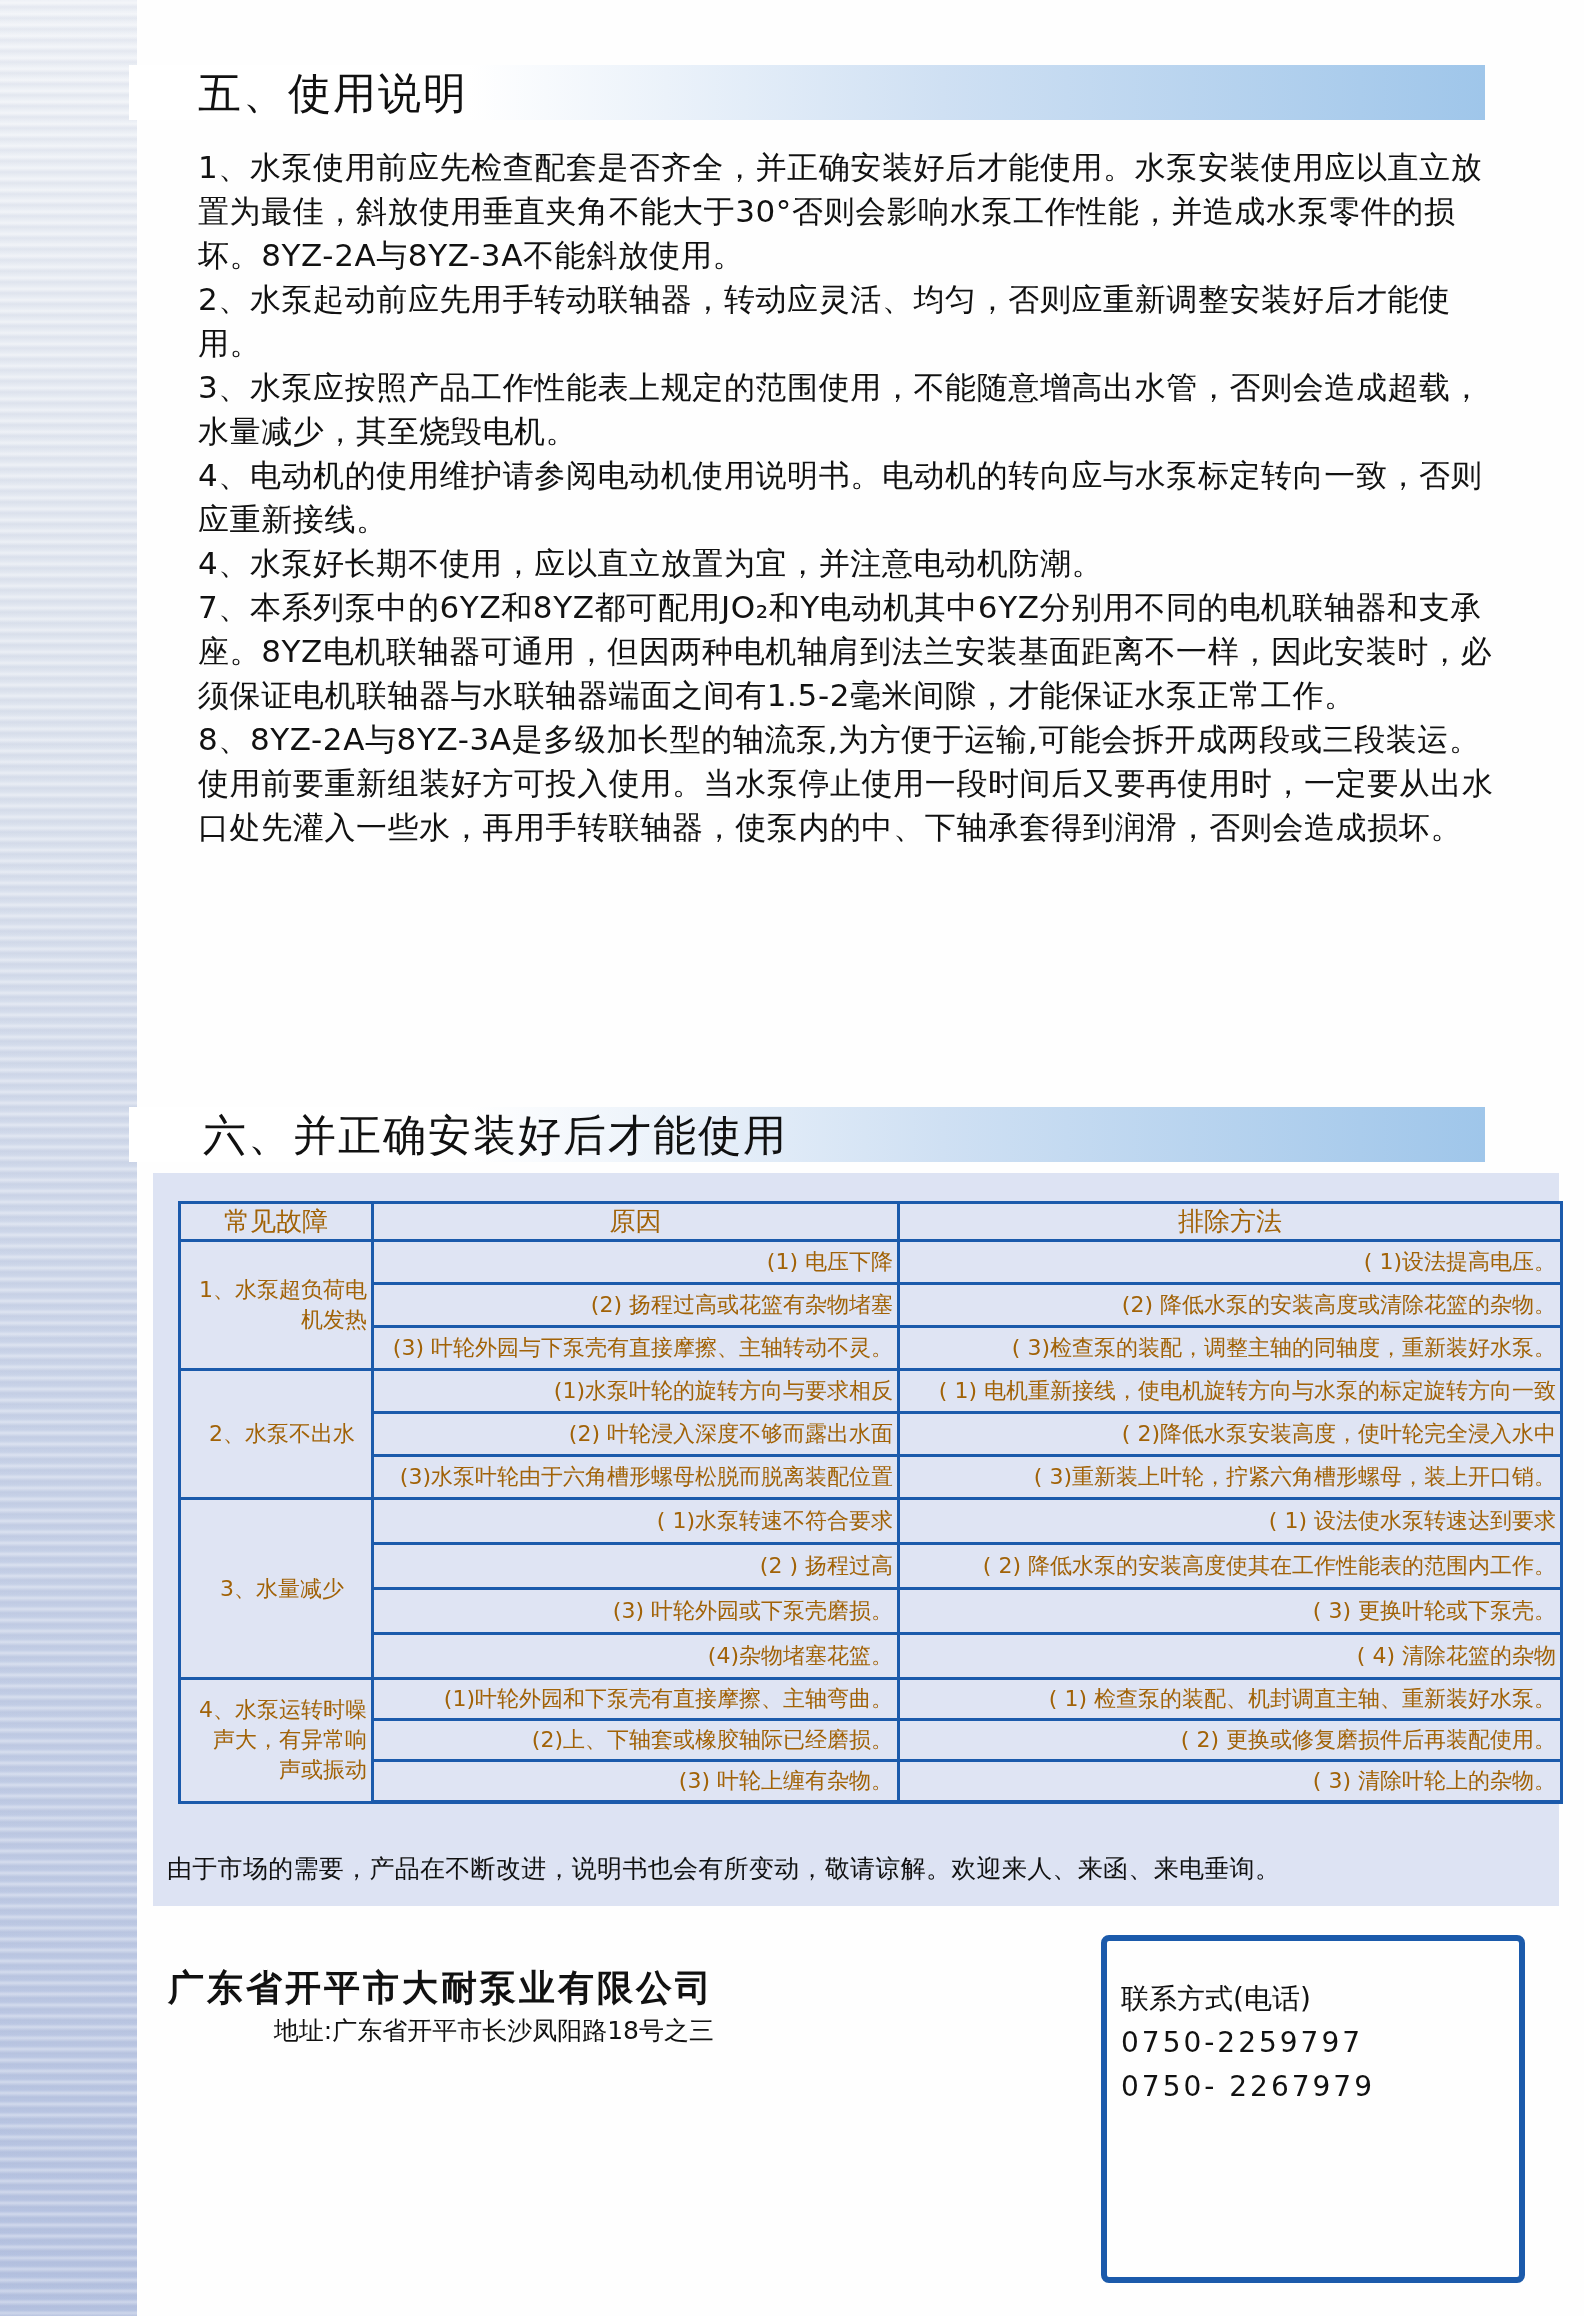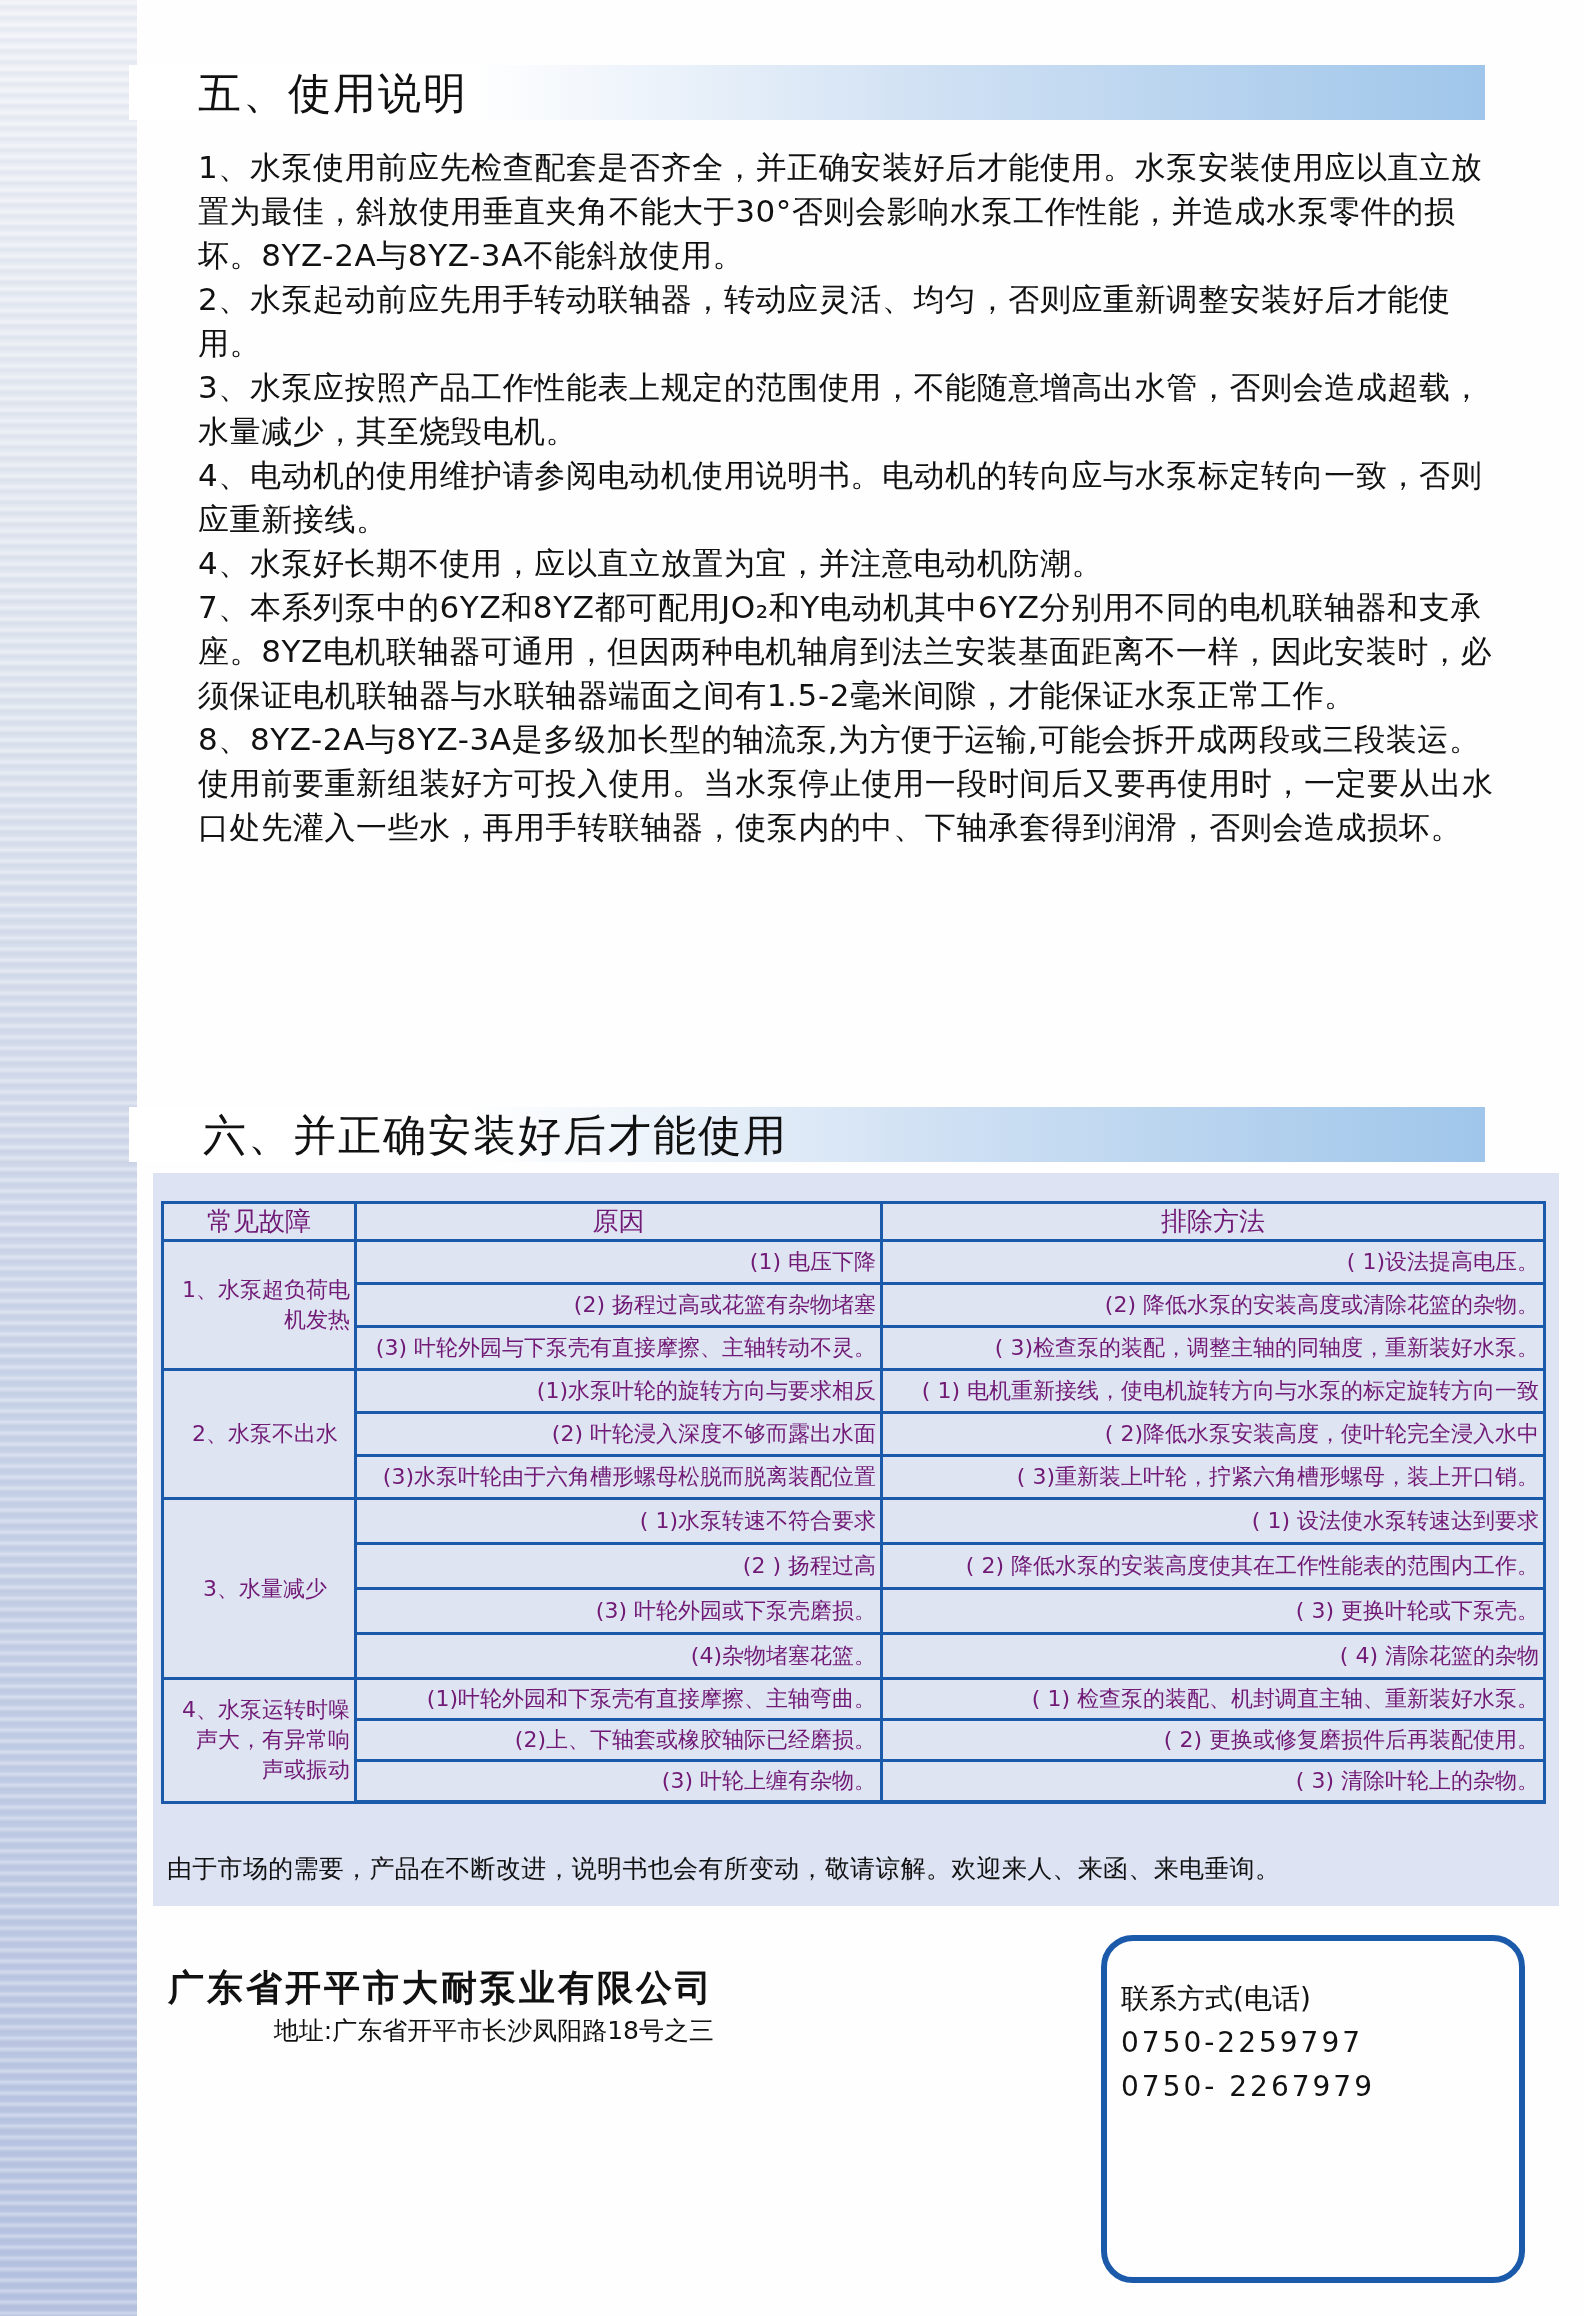"常见故障" table.faults { color: #701a75 -> #a16207; left: 8px -> 25px }
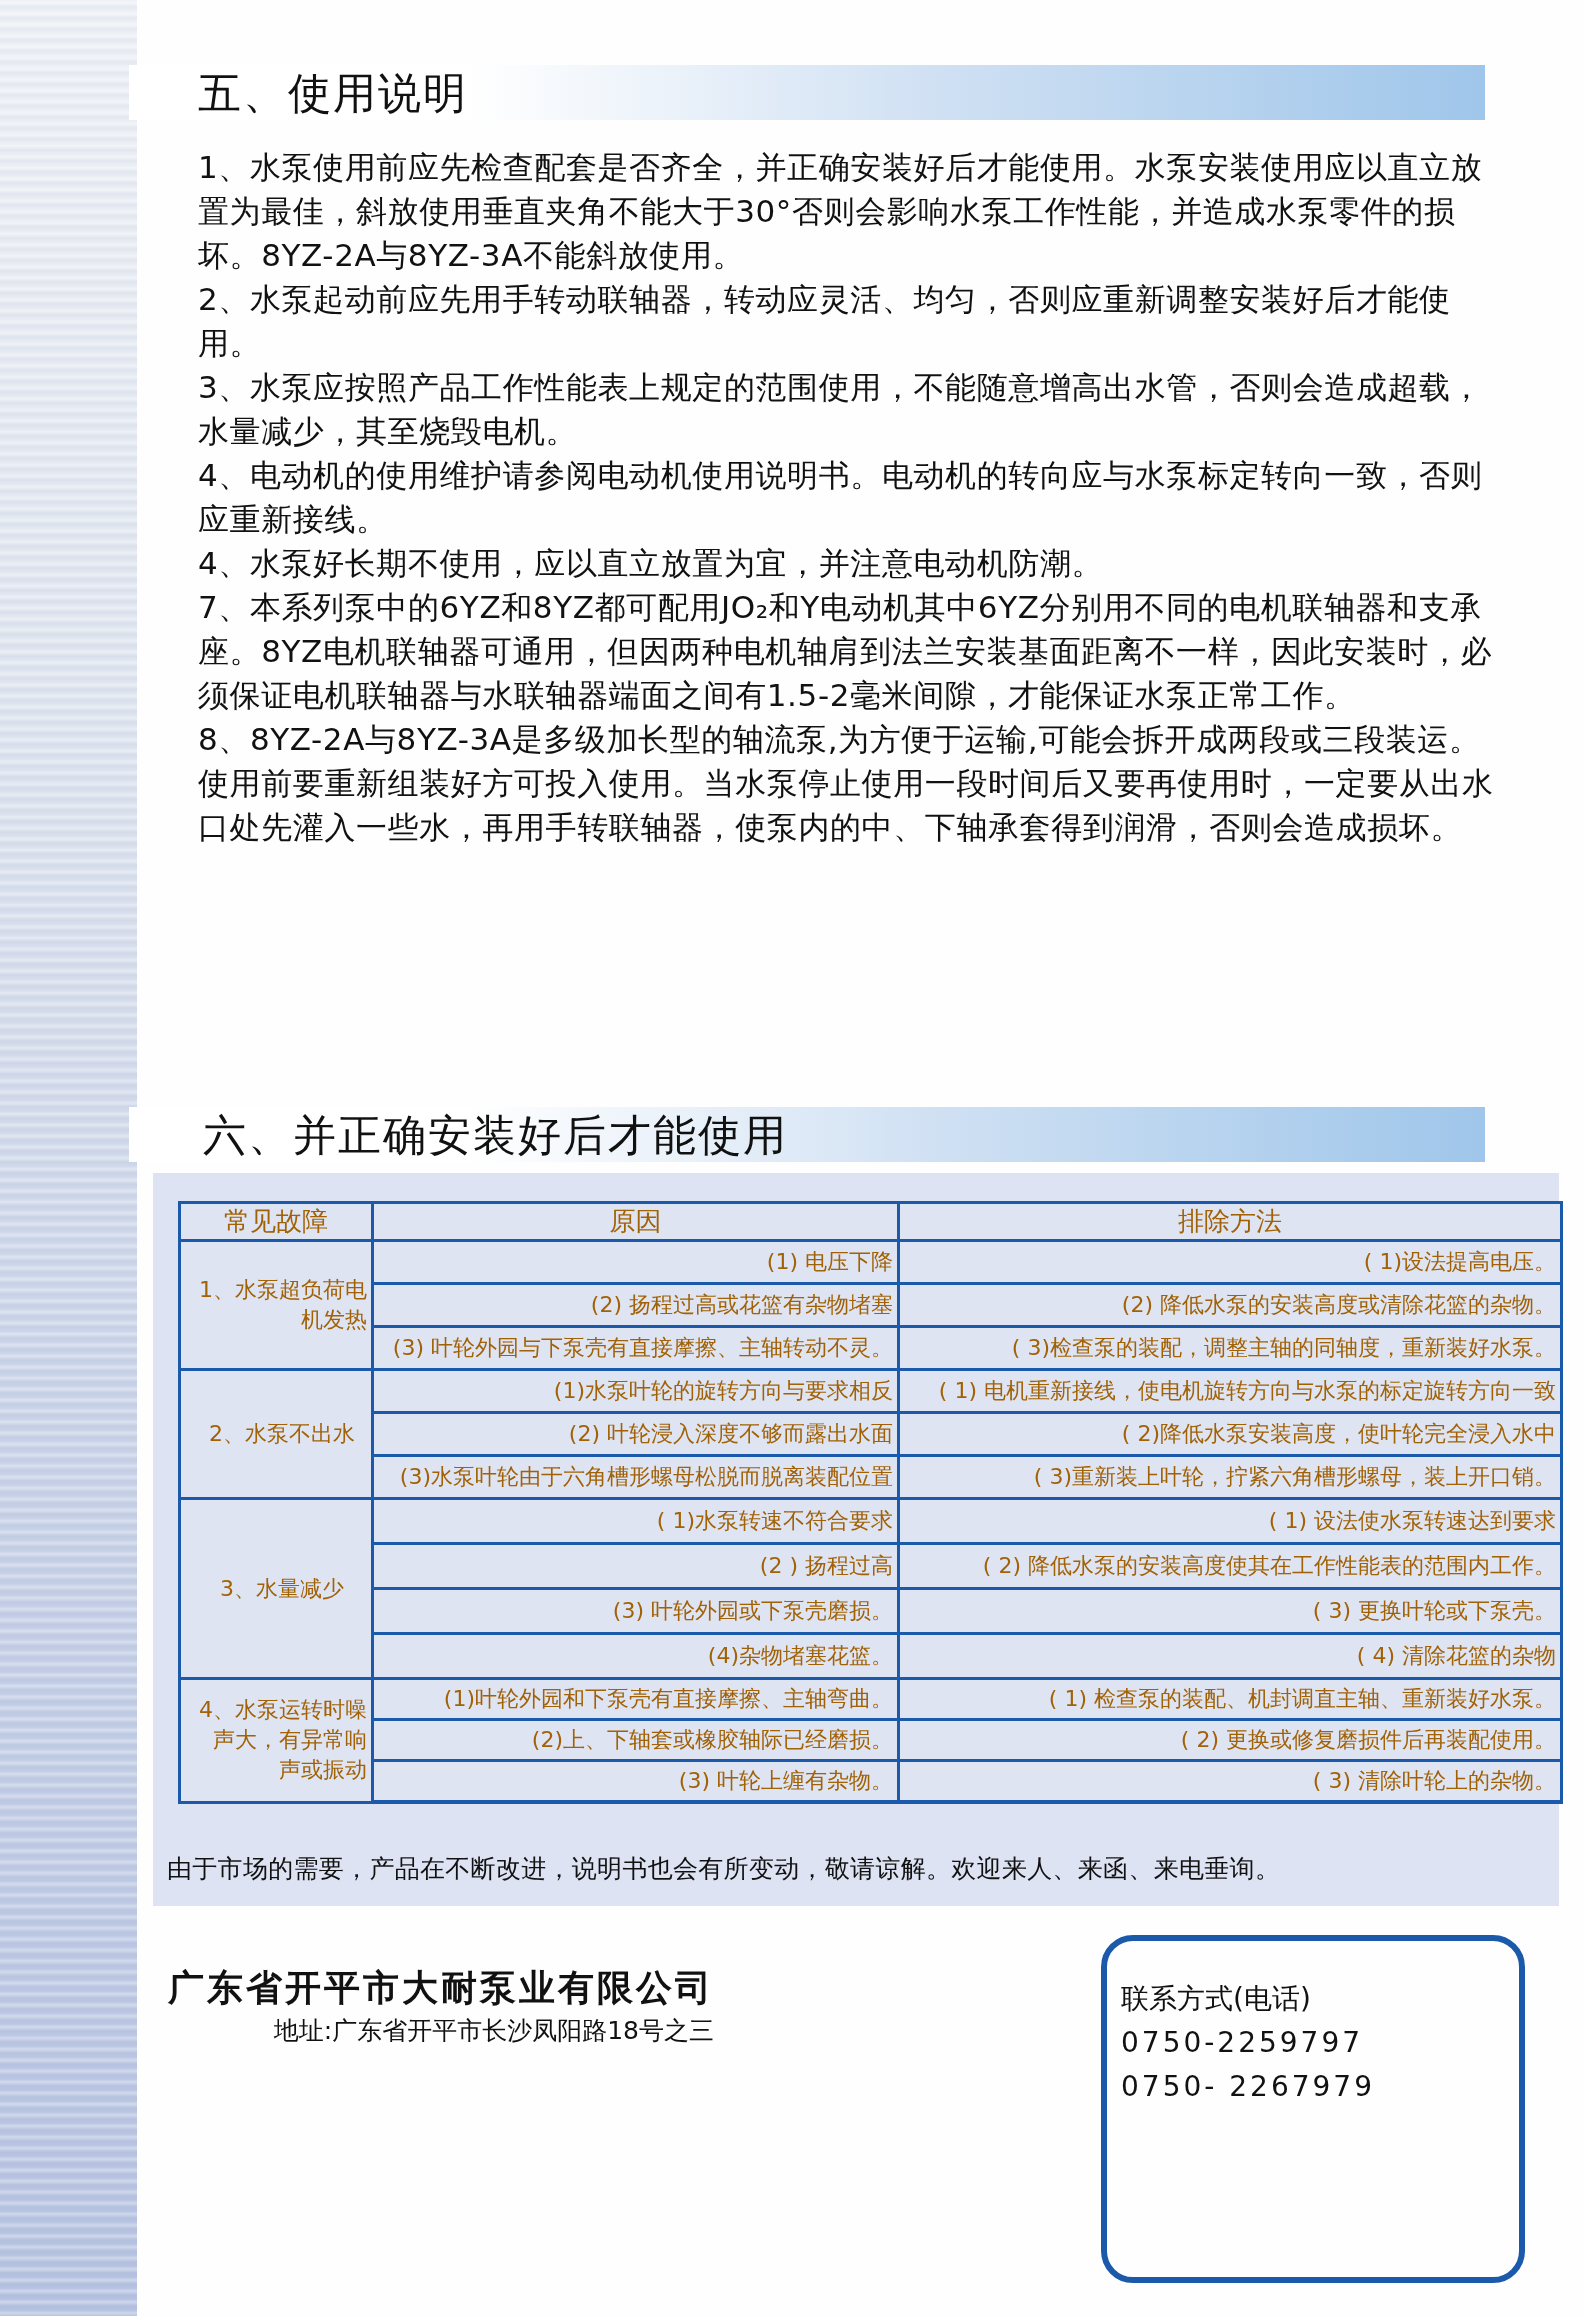"联系方式(电话)" .contact-box { border-radius: 32px -> 8px }
